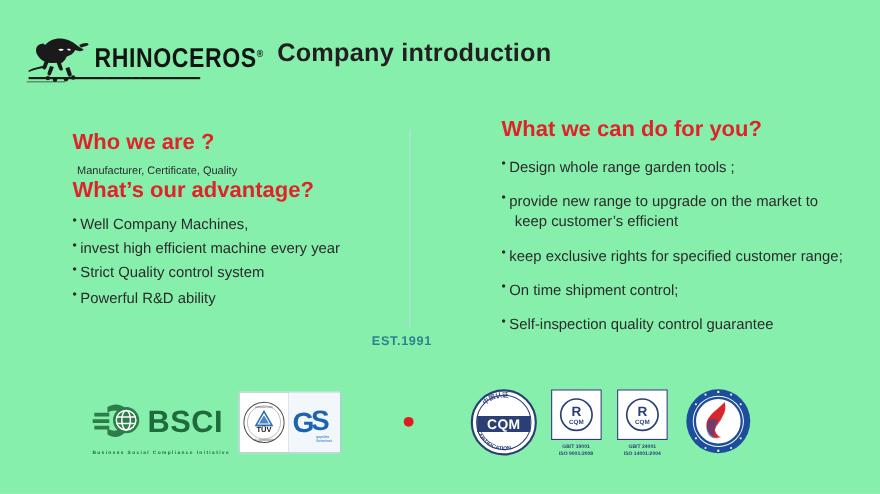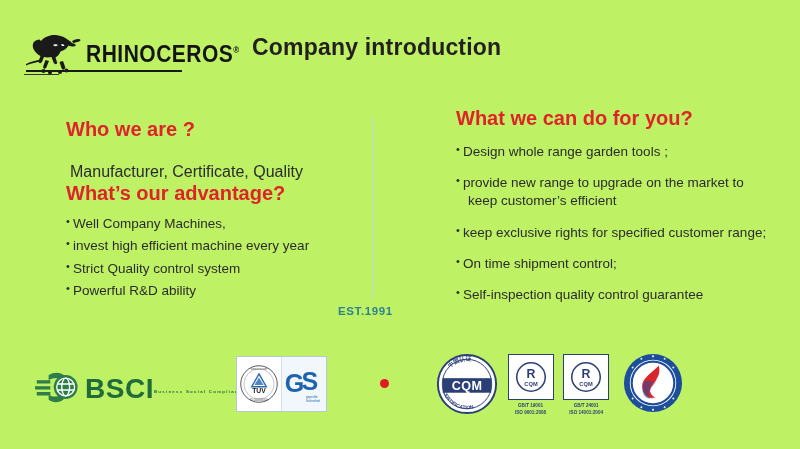"RHINOCEROS®" .slide { background: #bef264 -> #86efac }
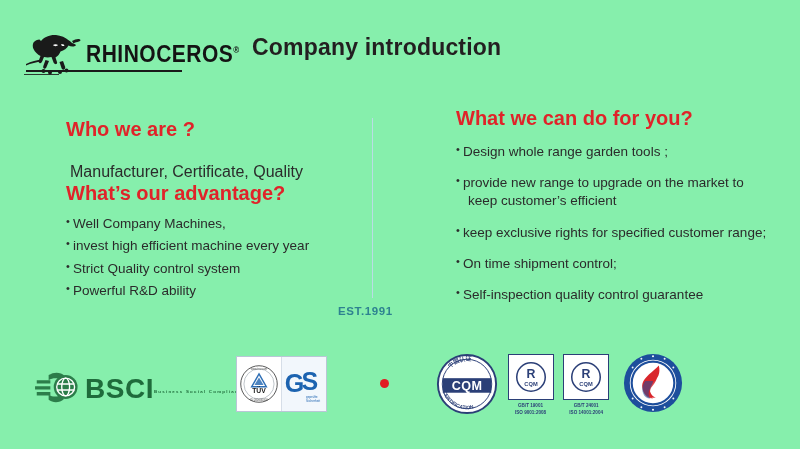"Manufacturer, Certificate, Quality" .sub-plain { font-size: 16px -> 10px; margin: 19px 0 0 4px -> 7px 0 0 4px }
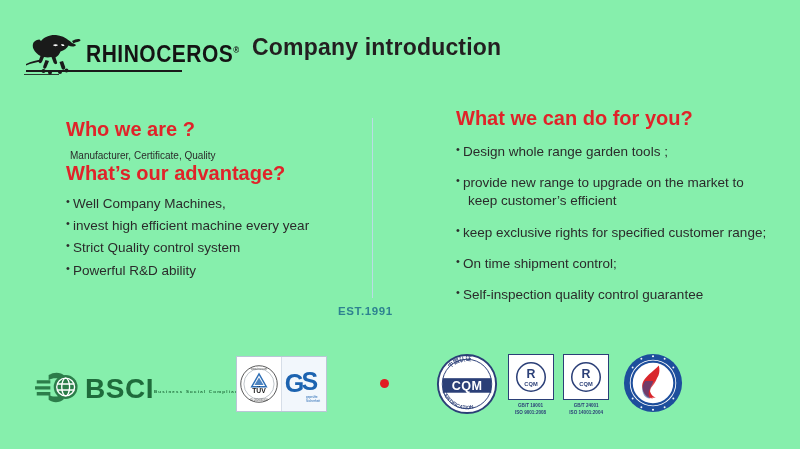"BSCI" .c-bsci { align-items: center -> flex-start; flex-direction: row -> column }
